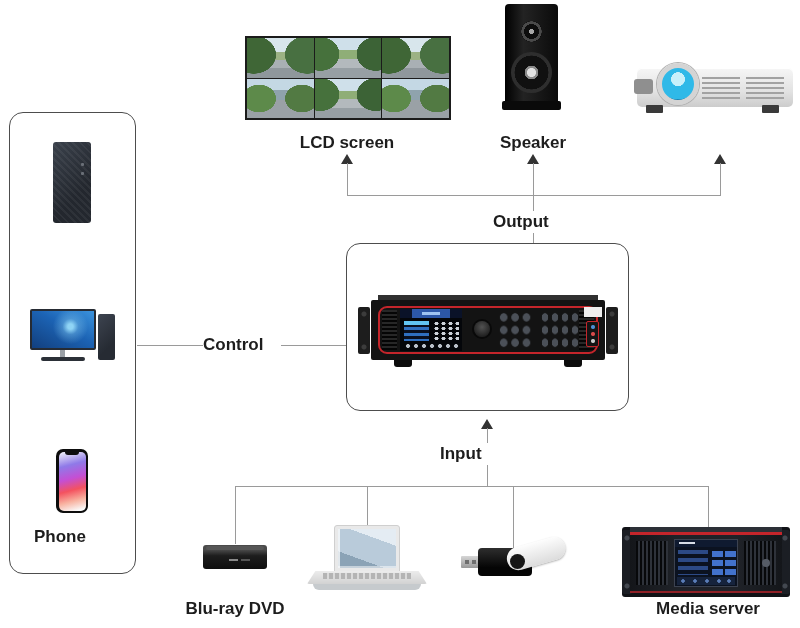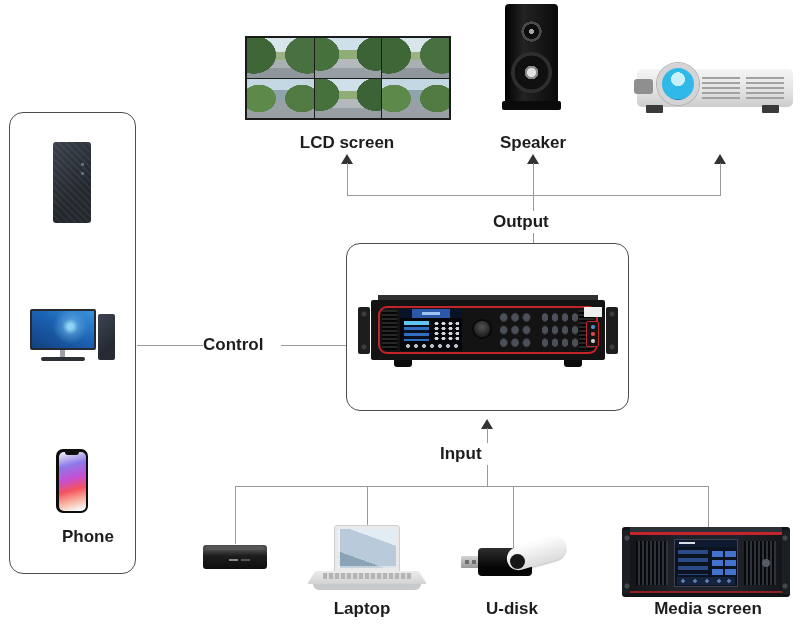"Phone" div.lbl { left: 28px -> 0 }
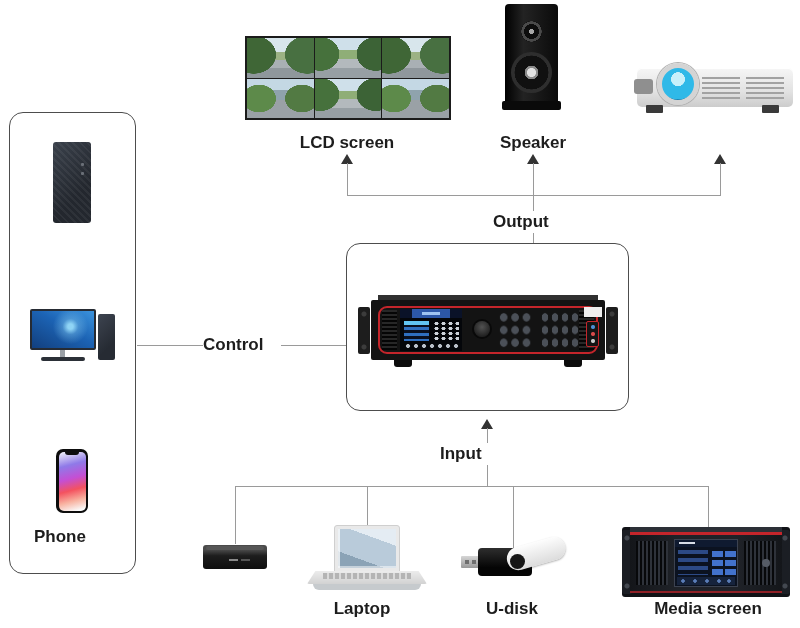"Blu-ray DVD" div.lbl { html: none -> <div>Blu-ray DVD</div> }
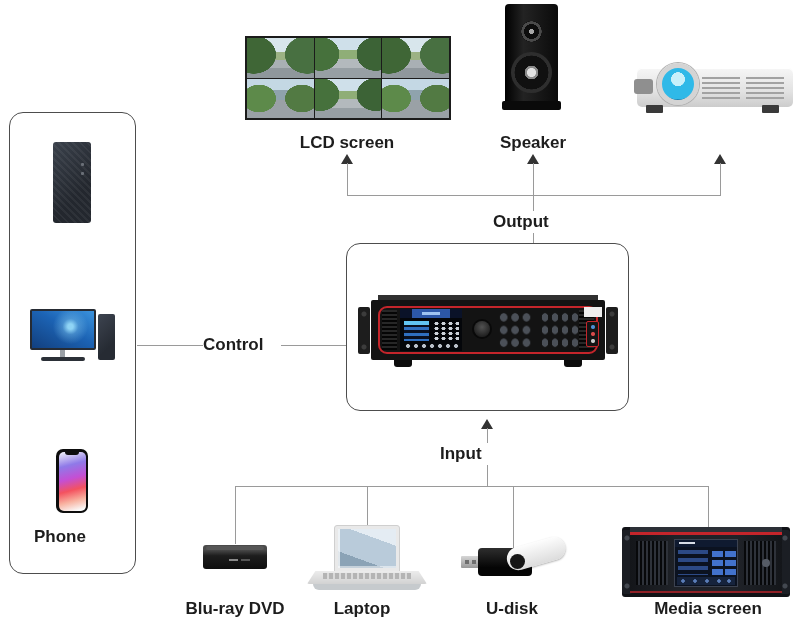"Laptop" div.lbl { html: <div>Laptop</div> -> none }
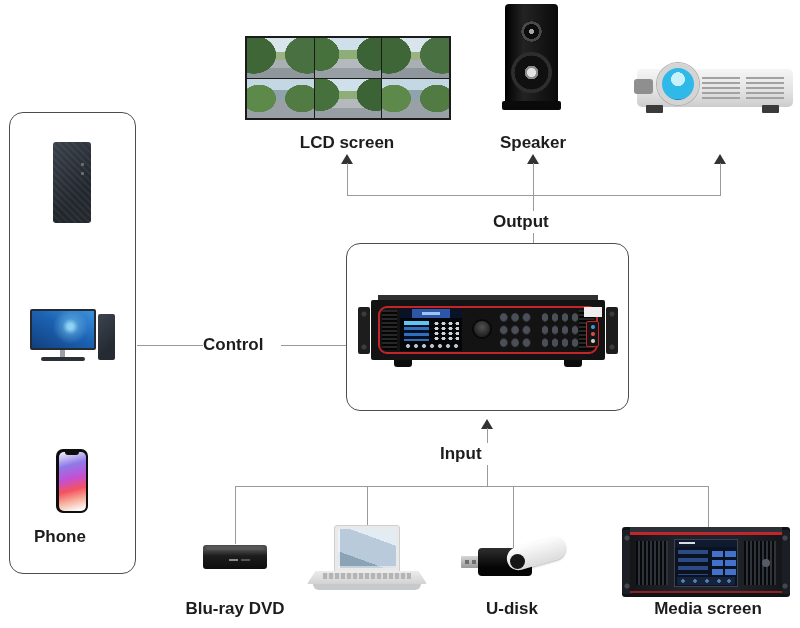"U-disk" div.lbl { html: <div>U-disk</div> -> none }
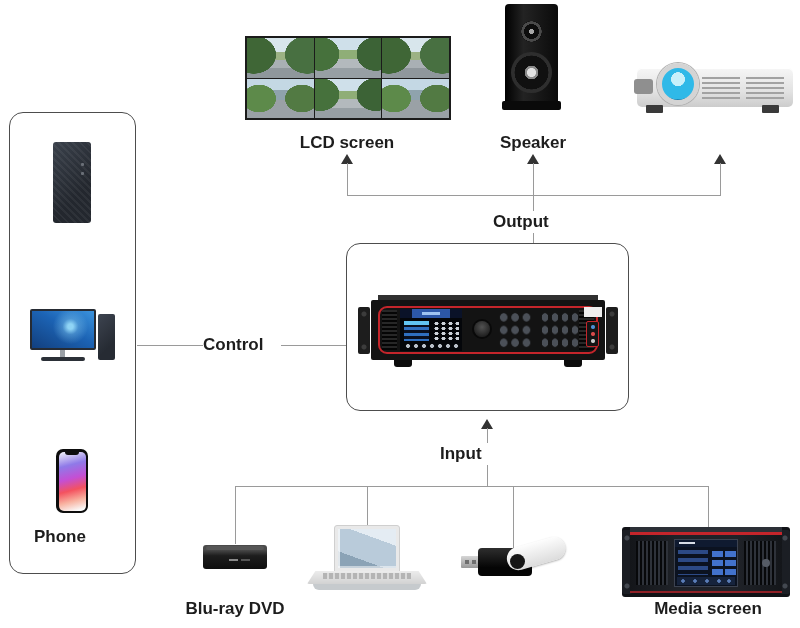"Media screen" div.lbl { text: screen -> server }
